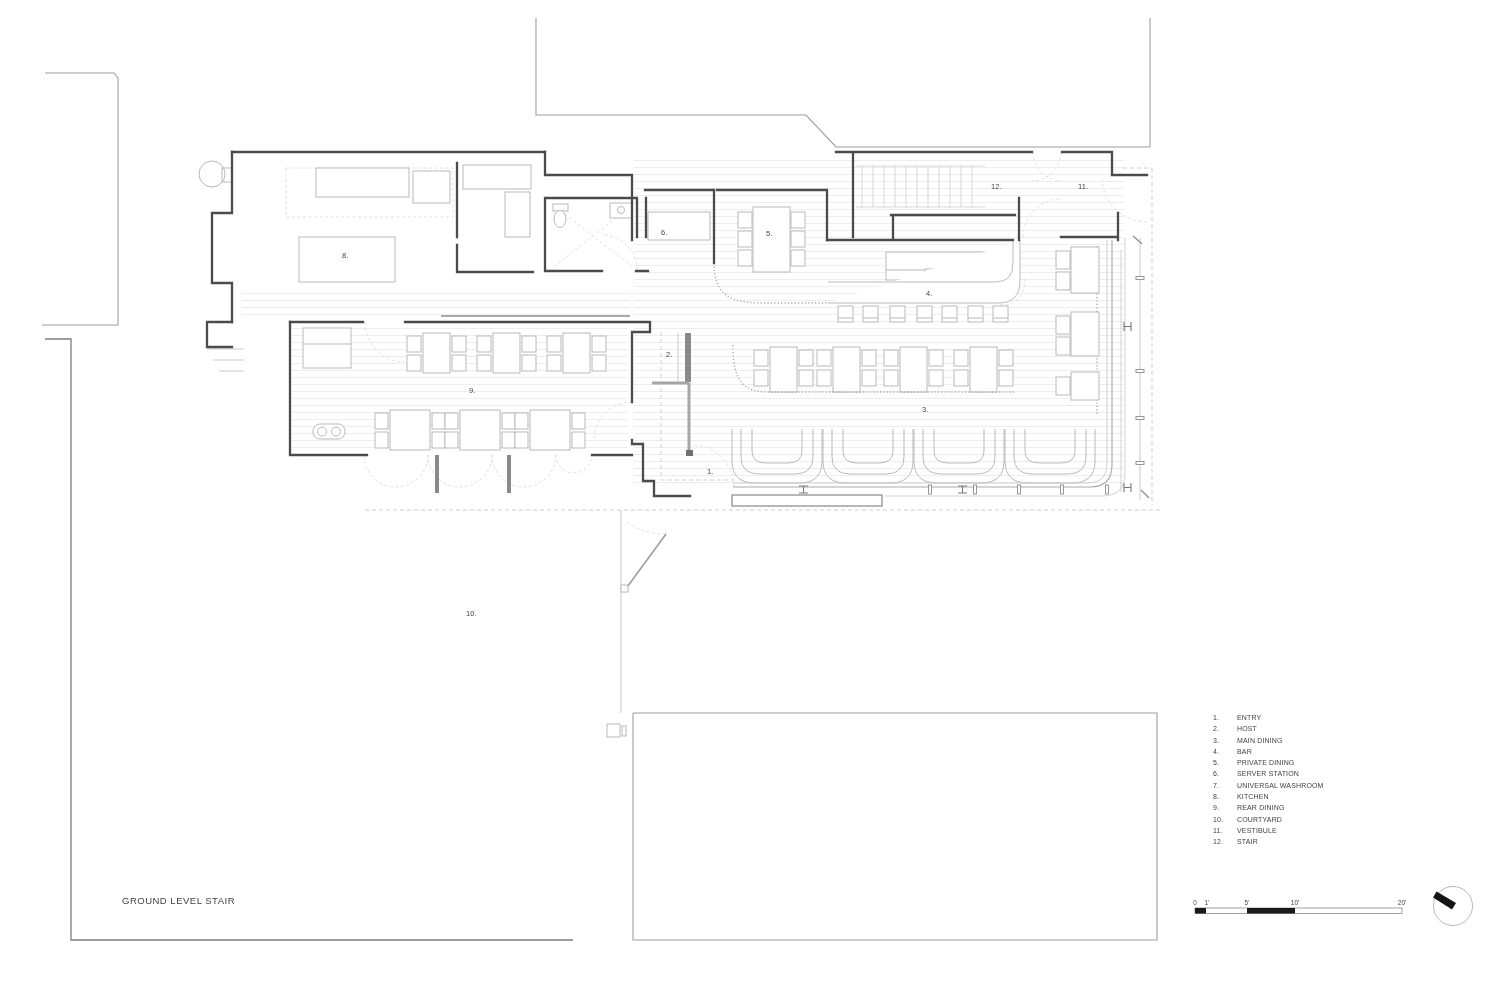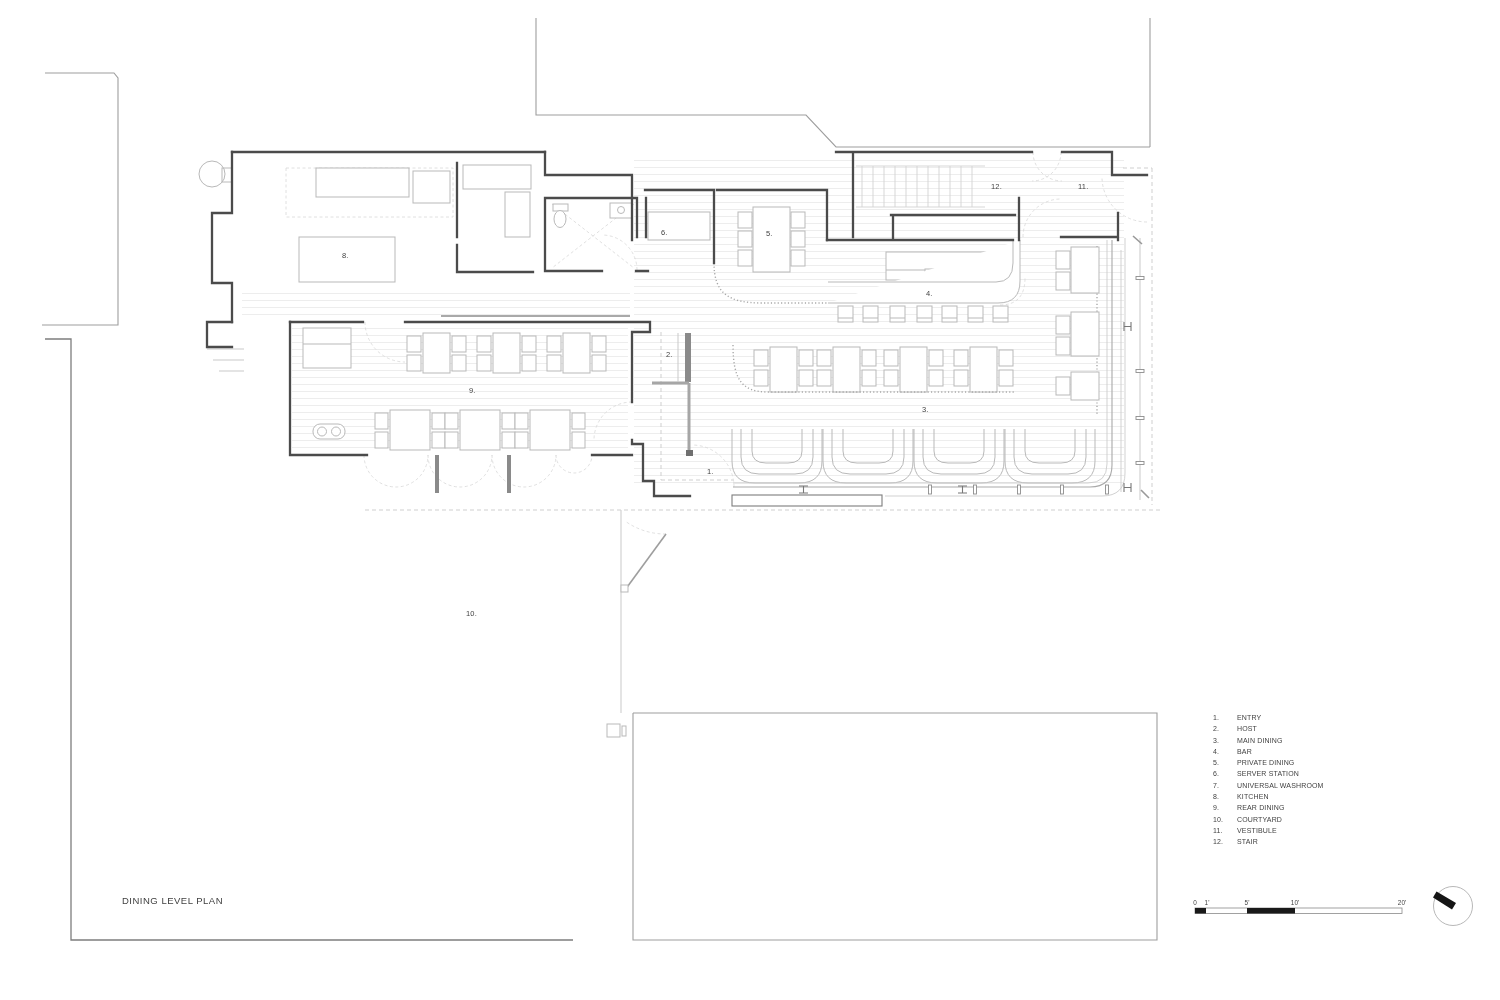"DINING LEVEL PLAN" div { text: DINING LEVEL PLAN -> GROUND LEVEL STAIR }
